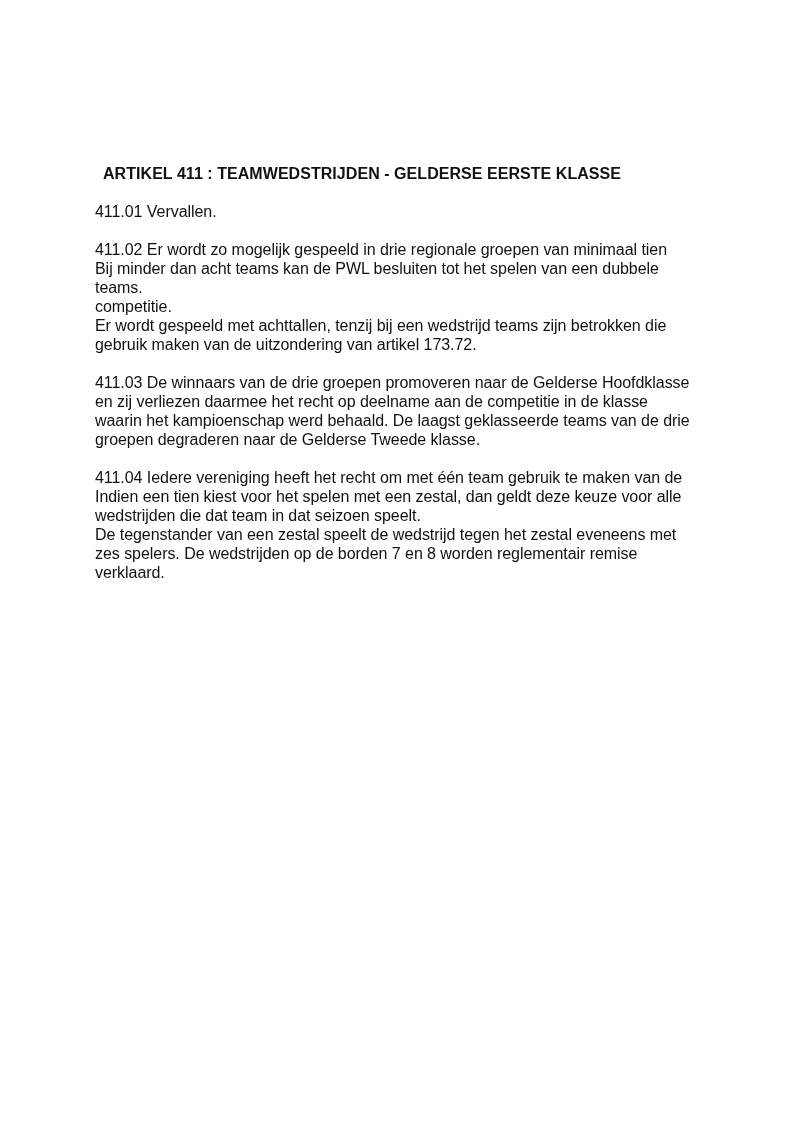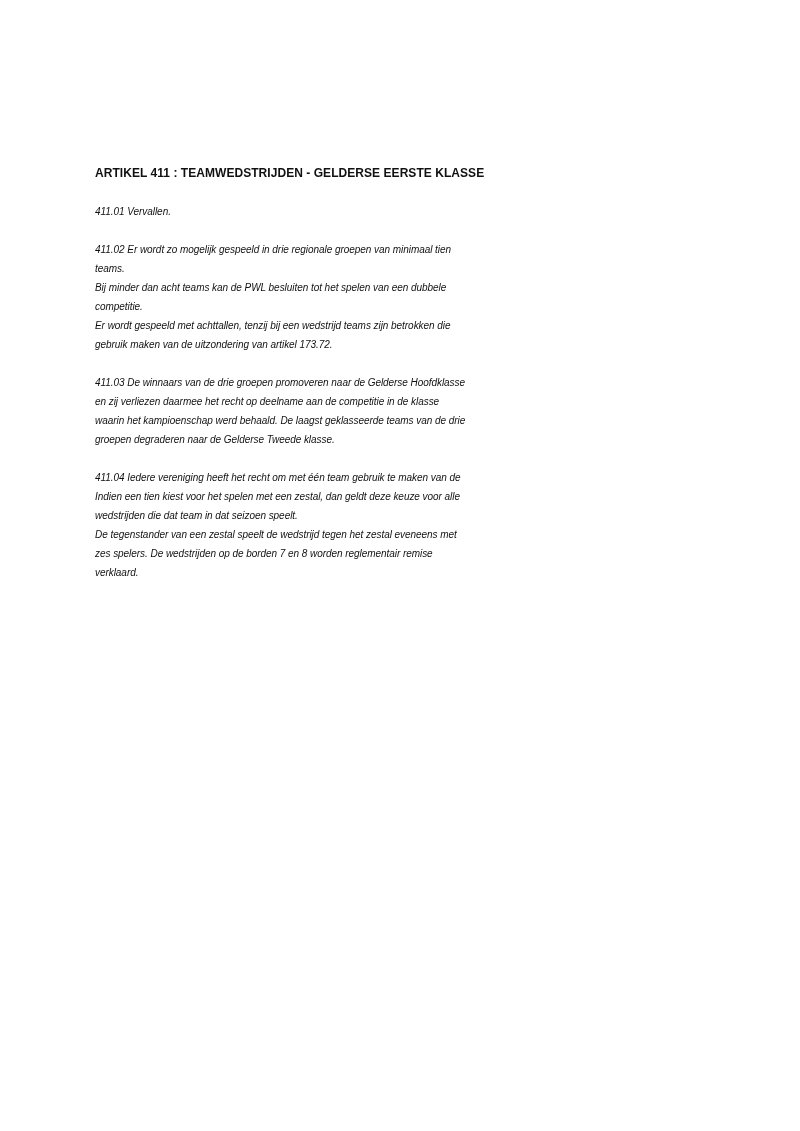"ARTIKEL 411 : TEAMWEDSTRIJDEN -" .title { font-size: 12px -> 16px; margin: 0 0 19px 0 -> 0 0 19px 8px }
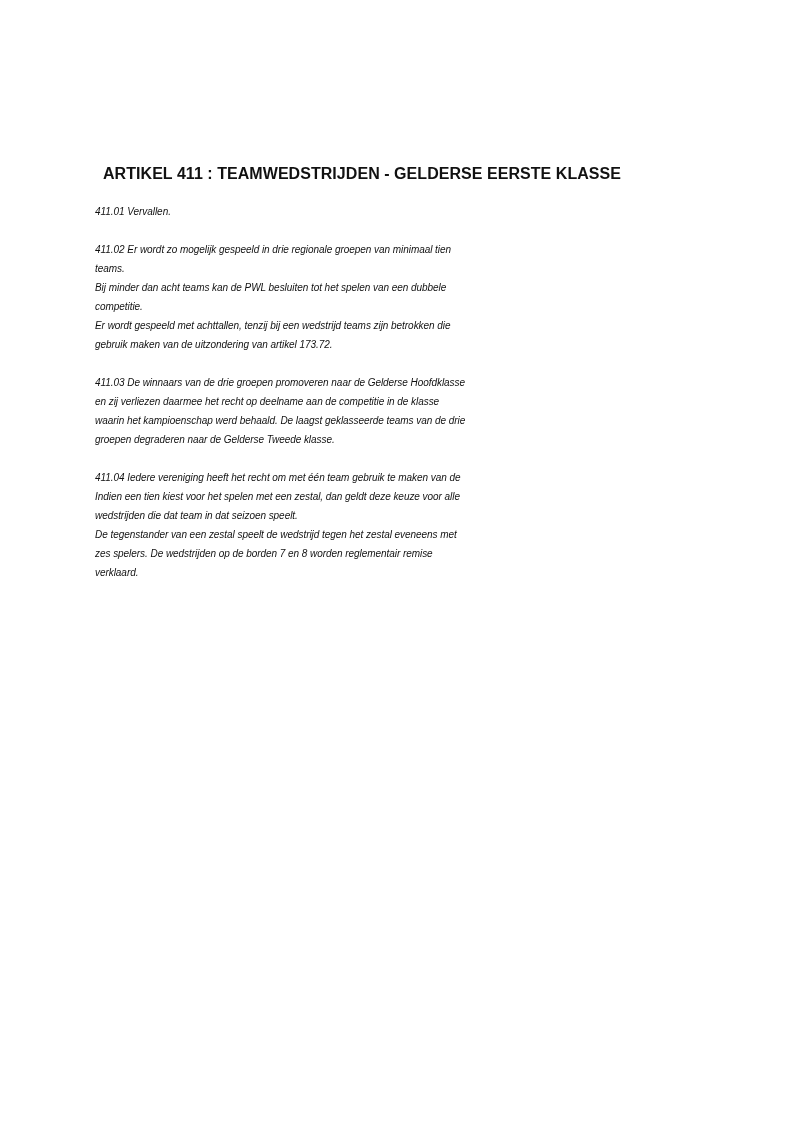"411.01 Vervallen." .line { font-size: 10px -> 16px; font-style: italic -> none }
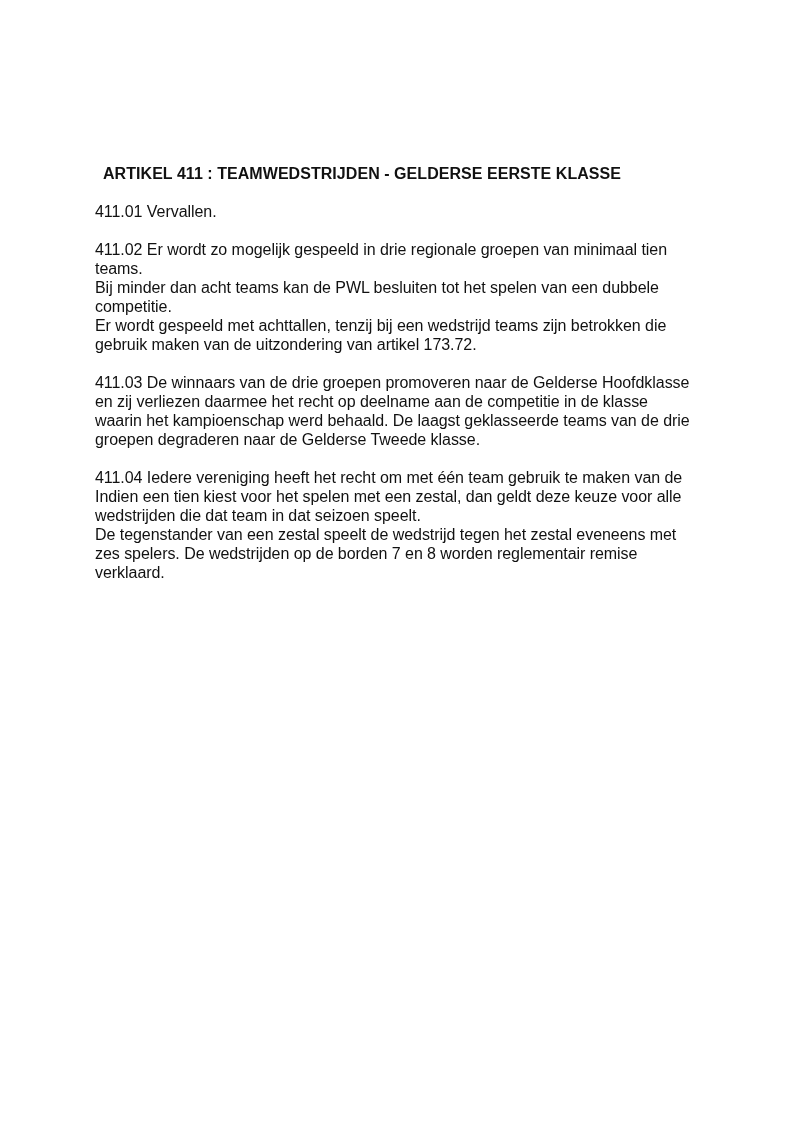"teams." span.line { order: before "Bij minder dan acht teams" -> after "Bij minder dan acht teams" }
